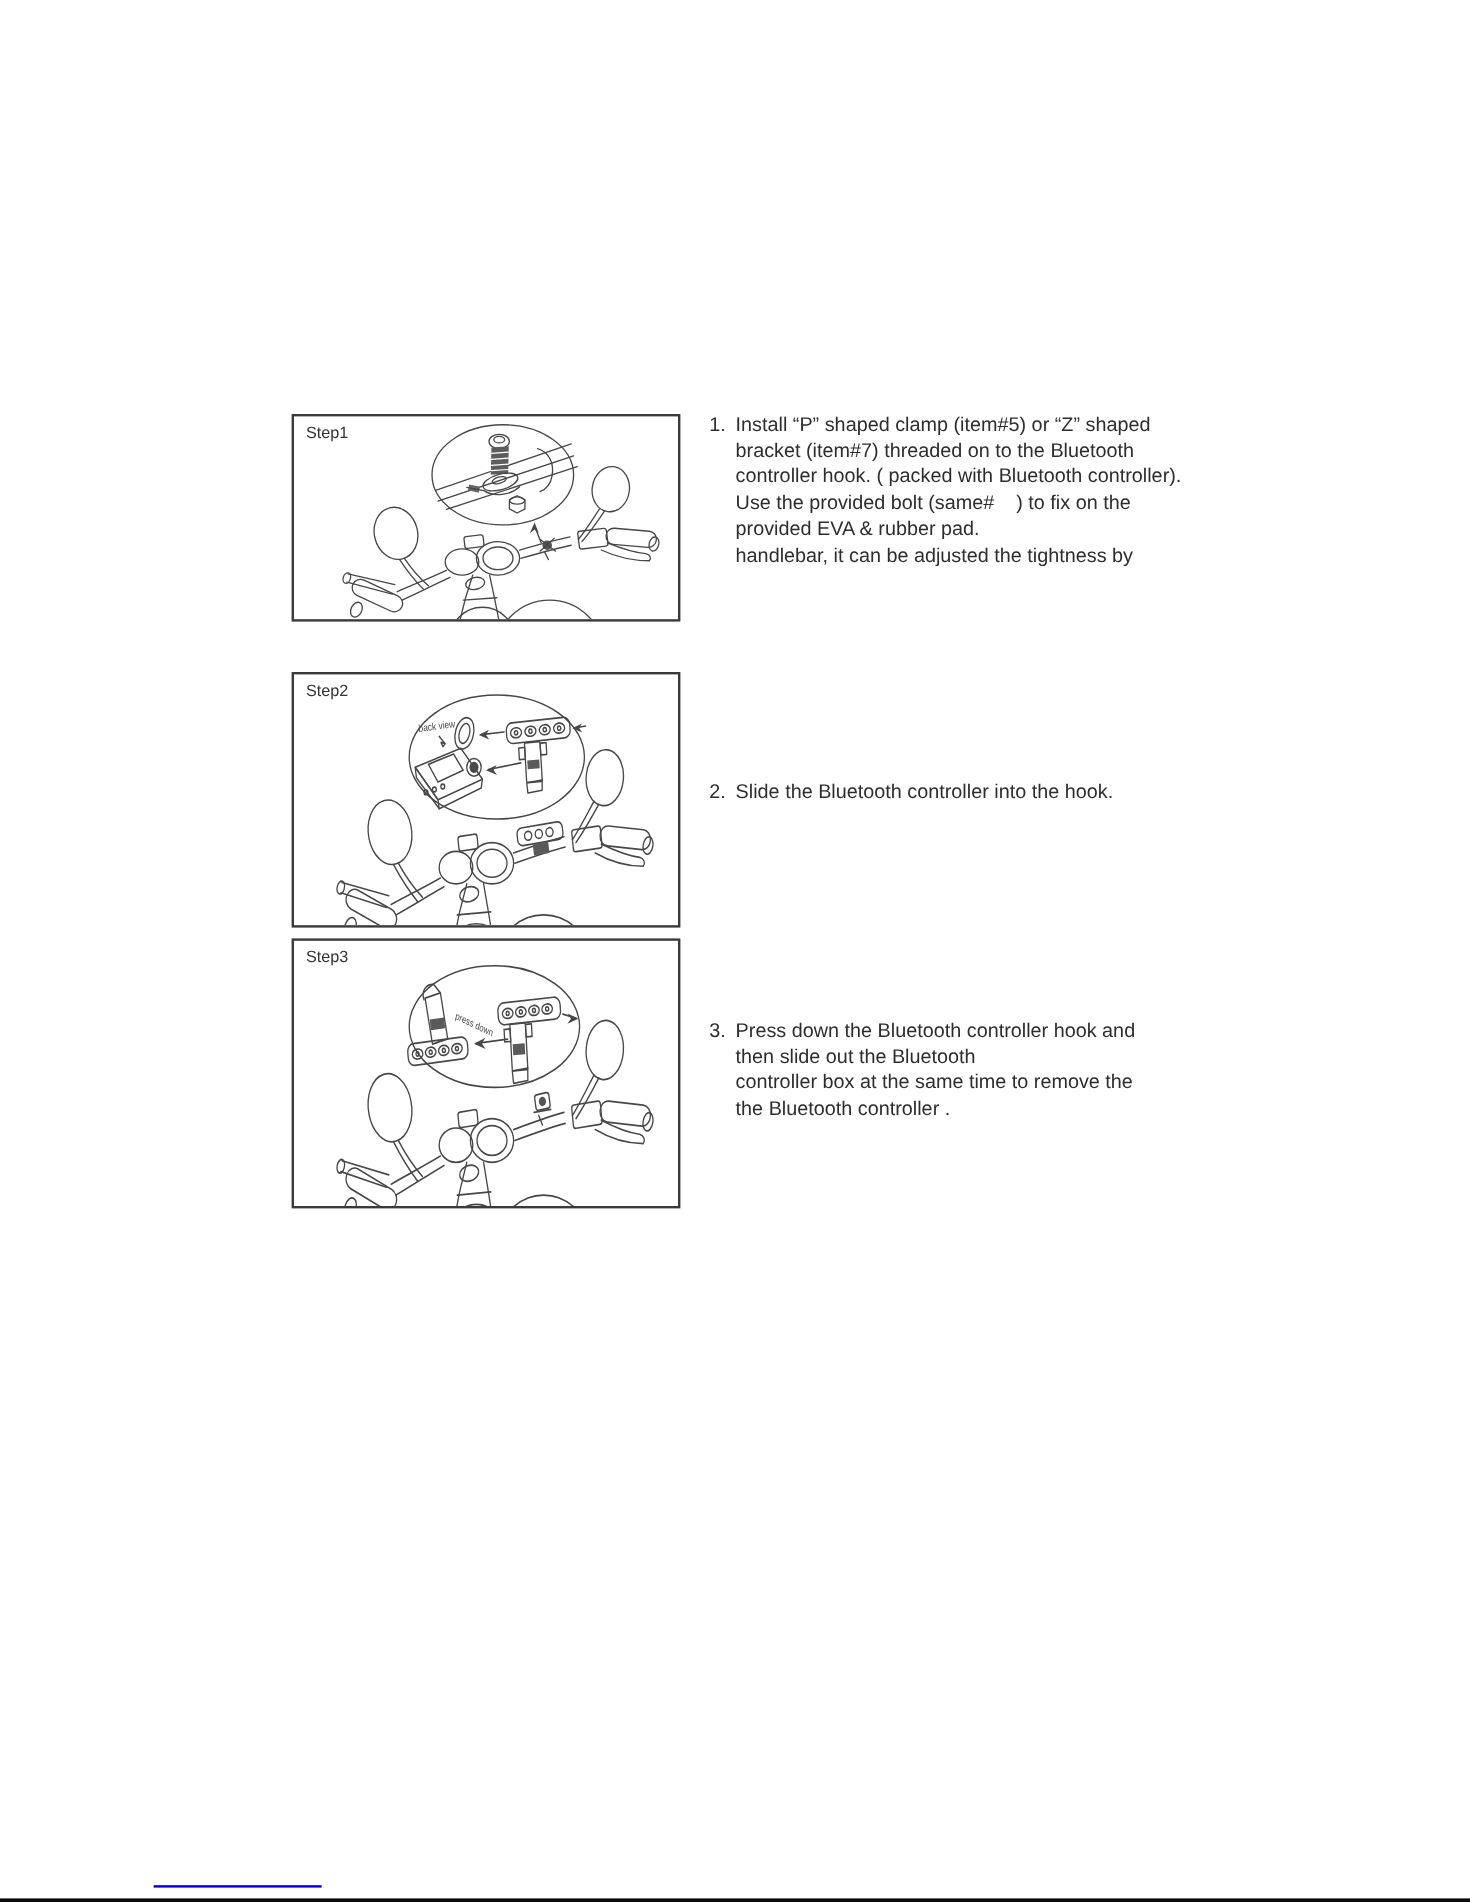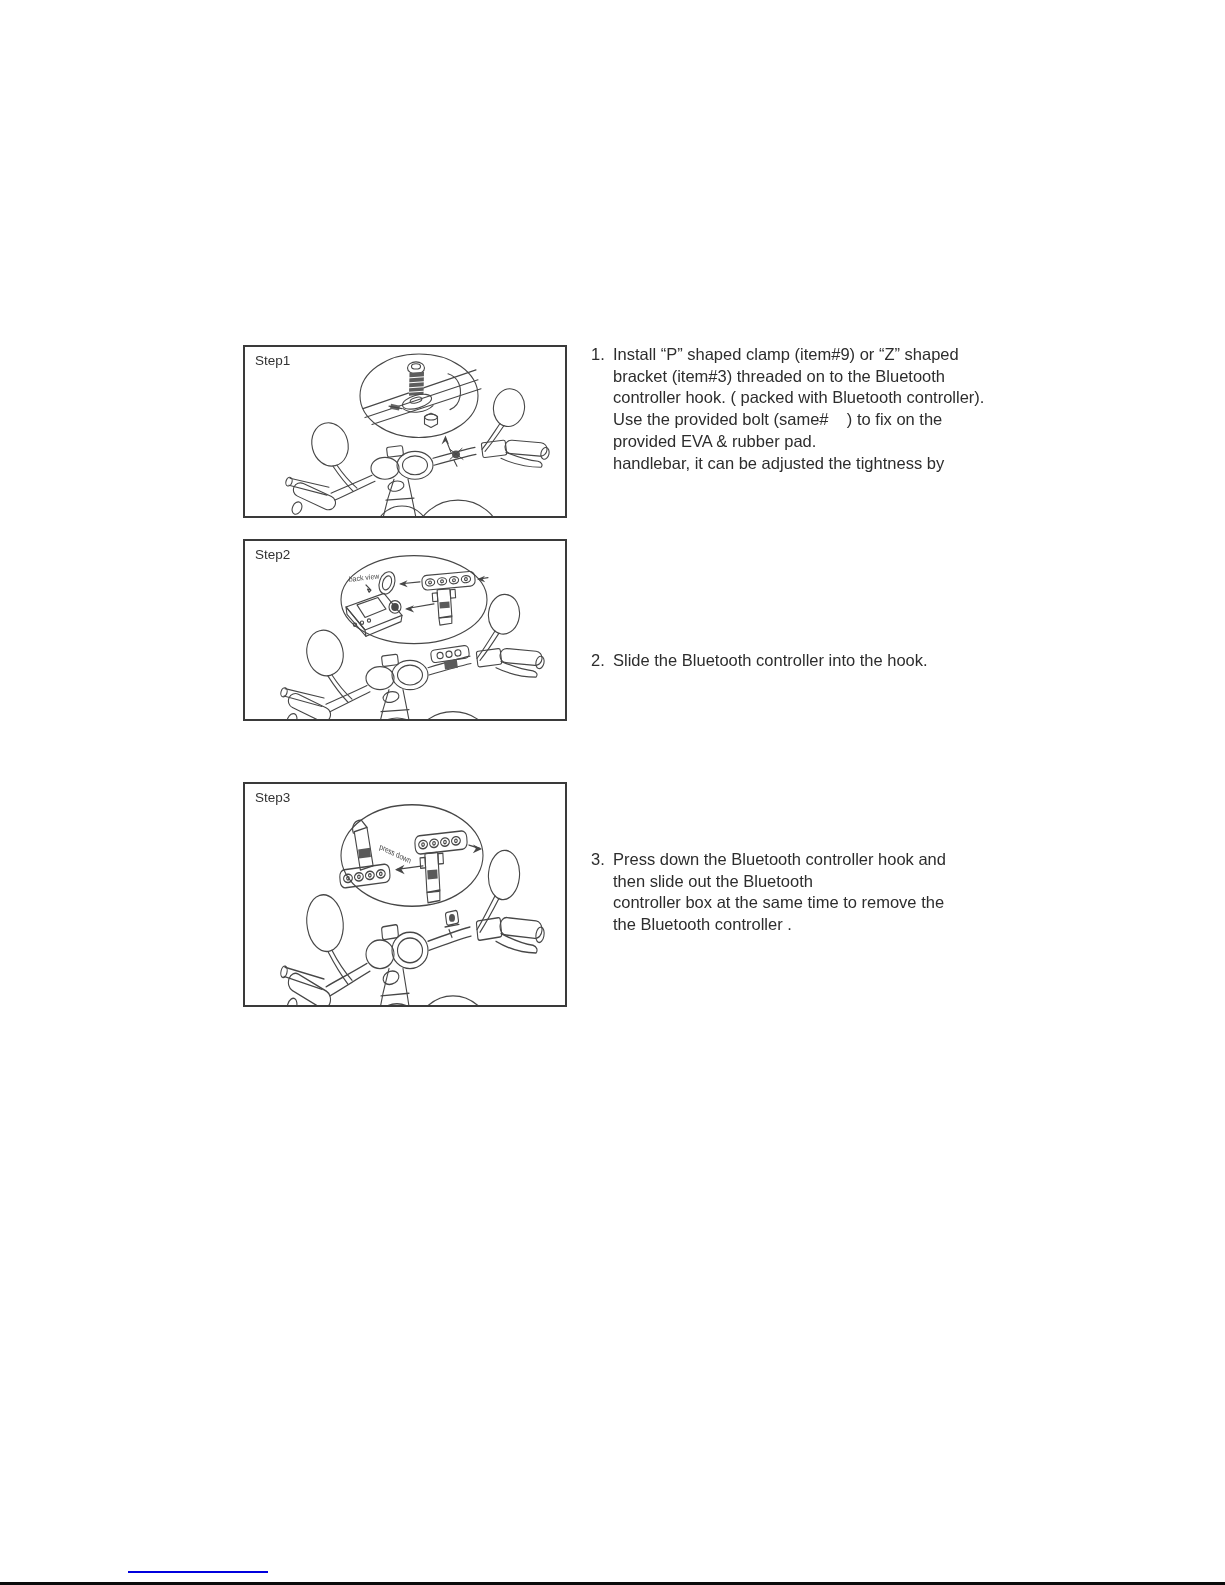"Install “P” shaped clamp (item#9)" div { text: 9 -> 5 }
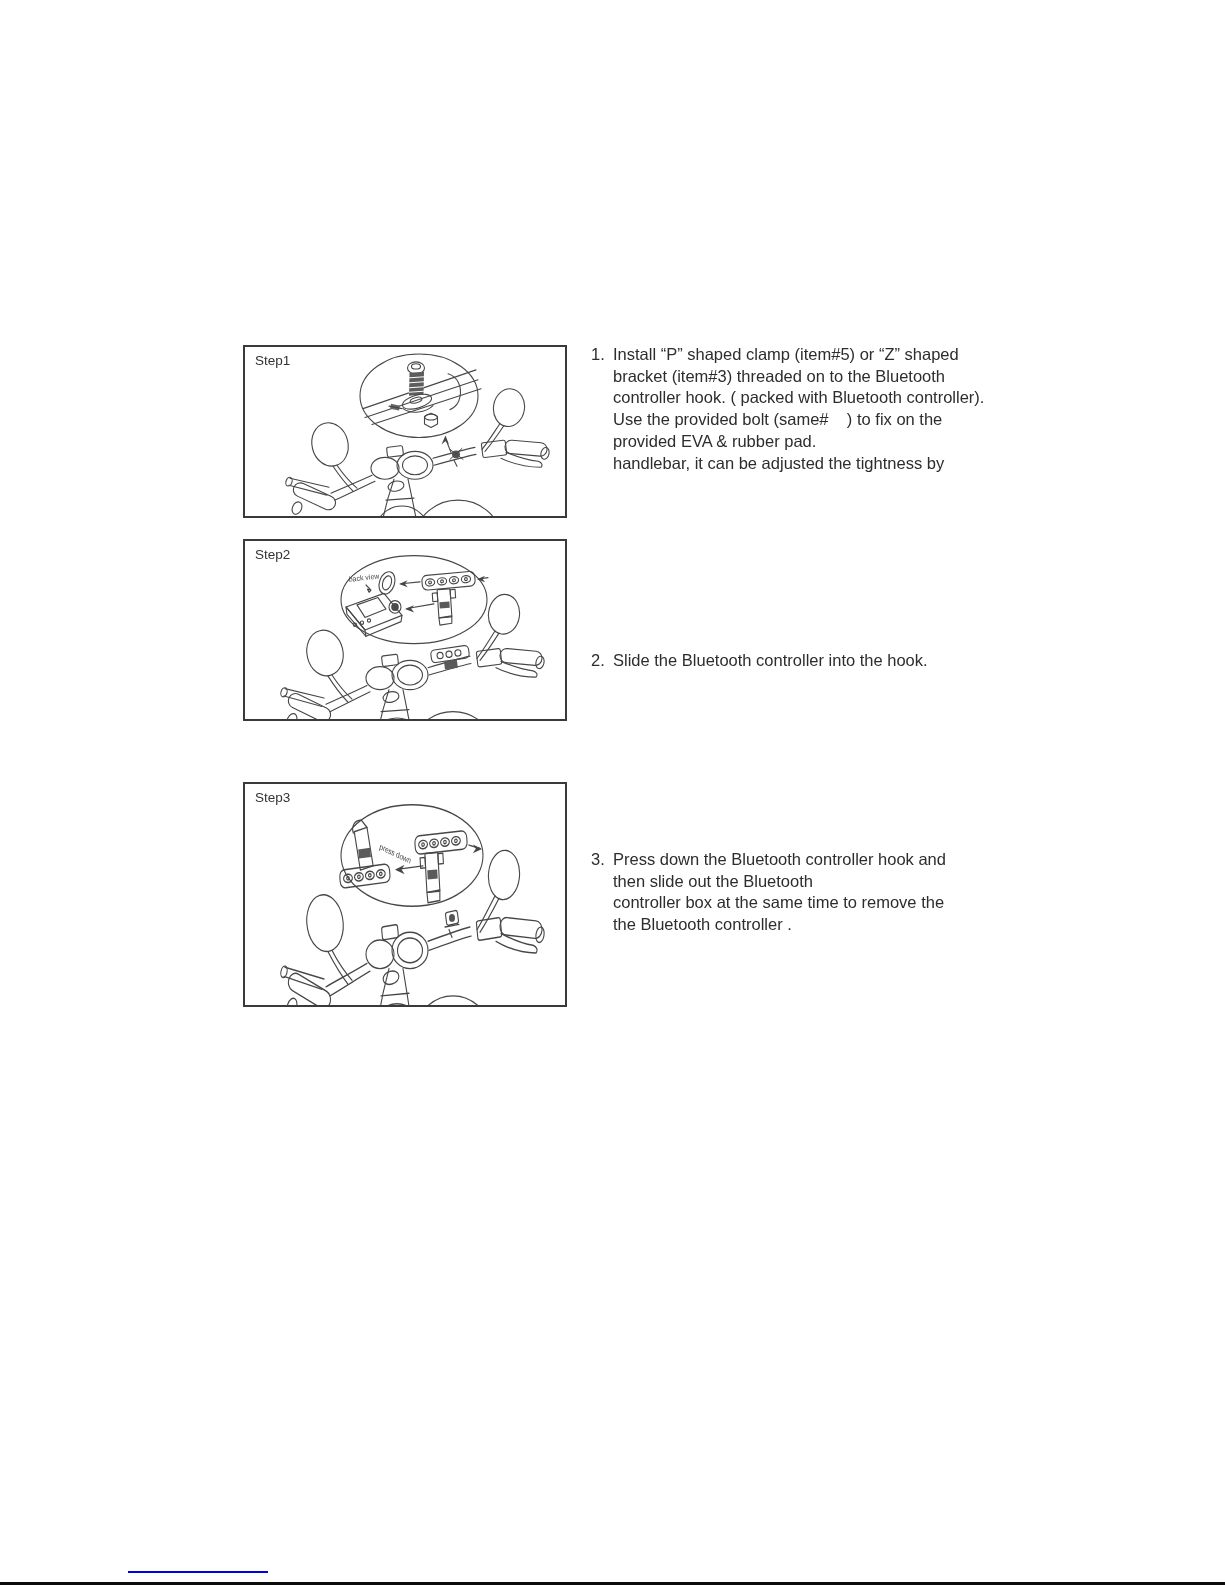"bracket (item#3) threaded on to" div { text: 3 -> 7 }
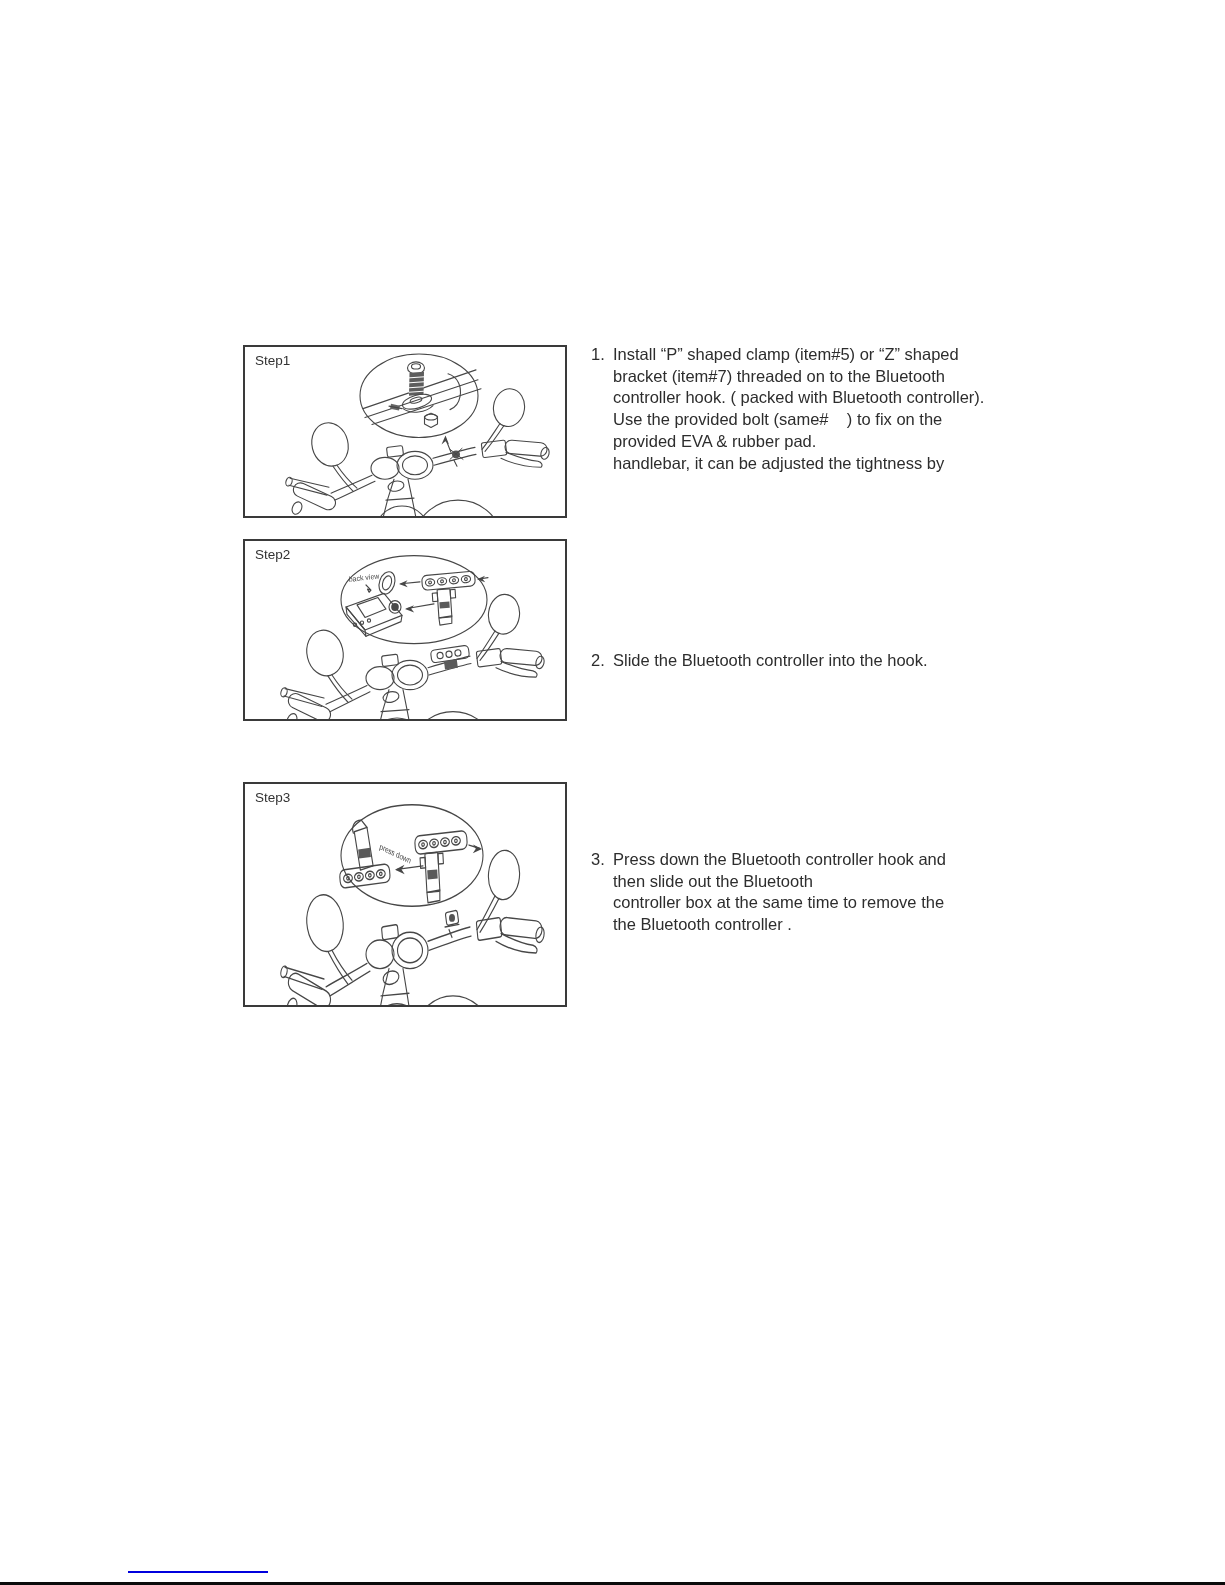"Step2" #fig2 { height: 182px -> 213px; top: 539px -> 560px }
